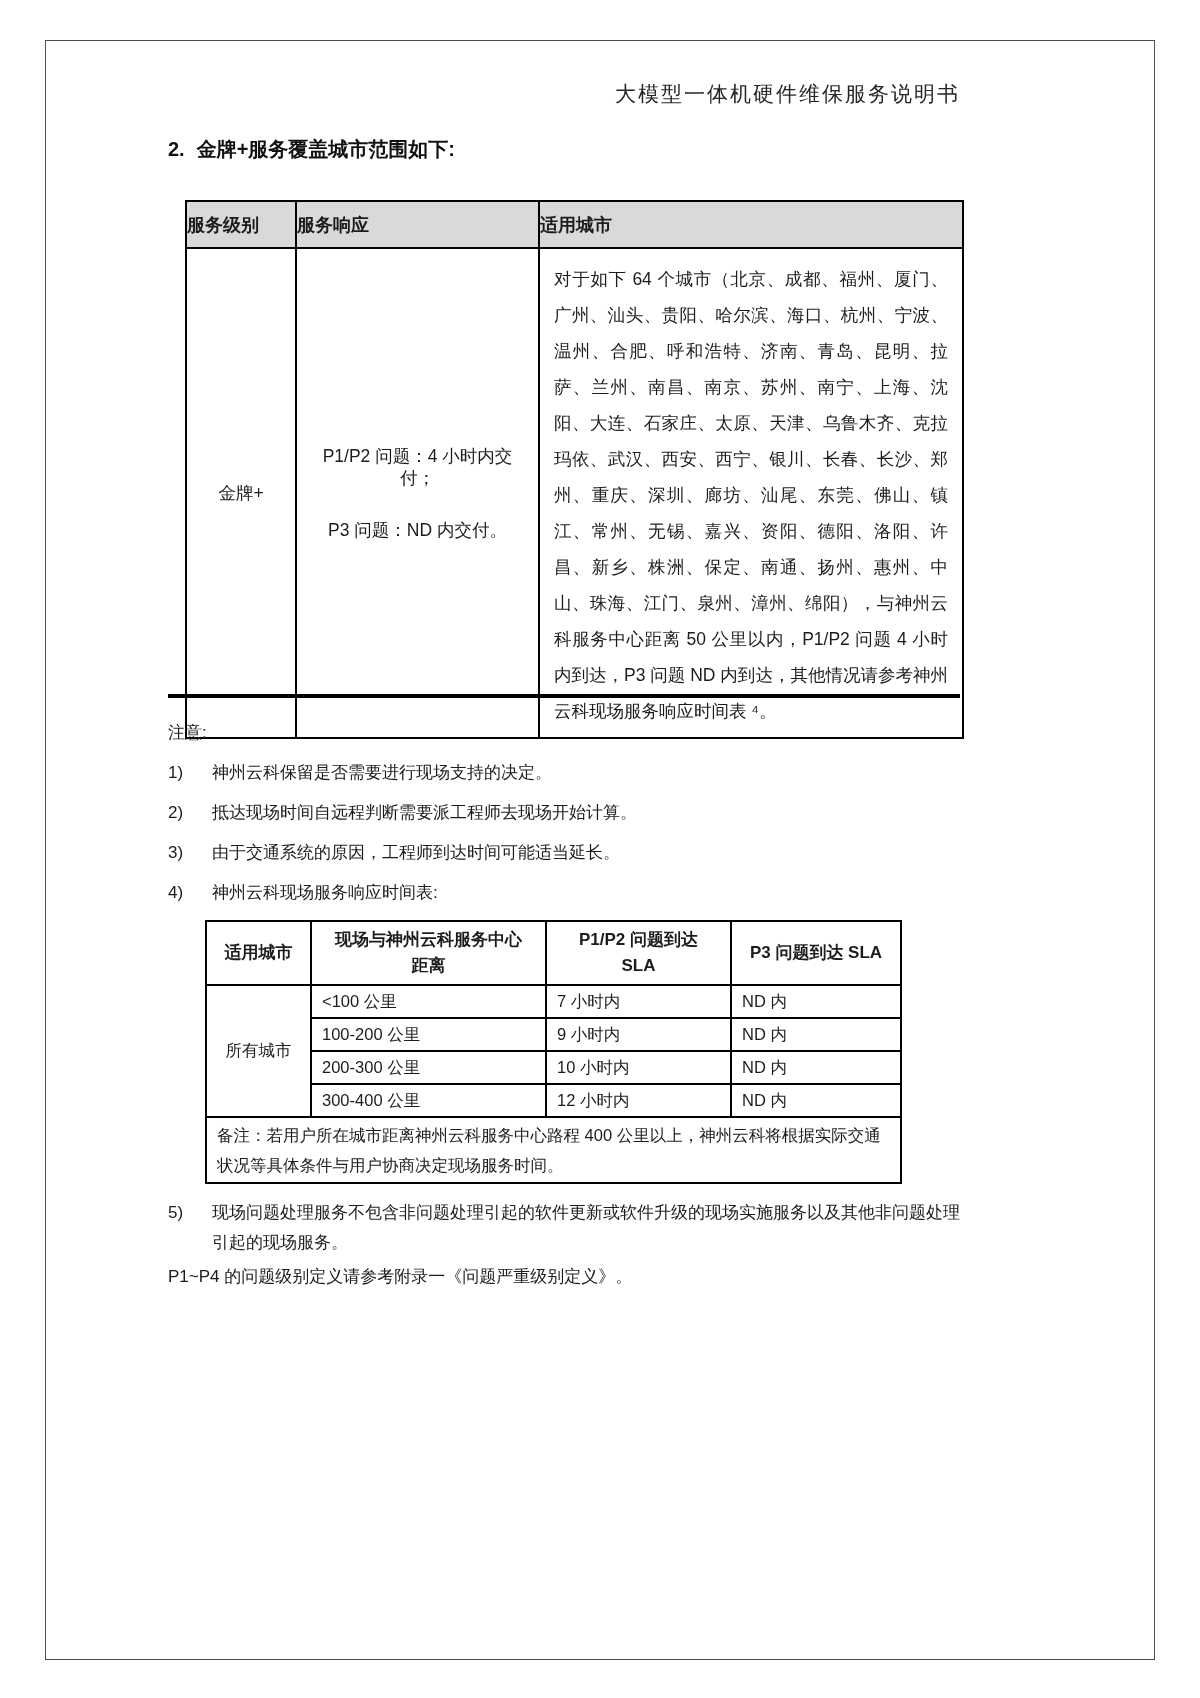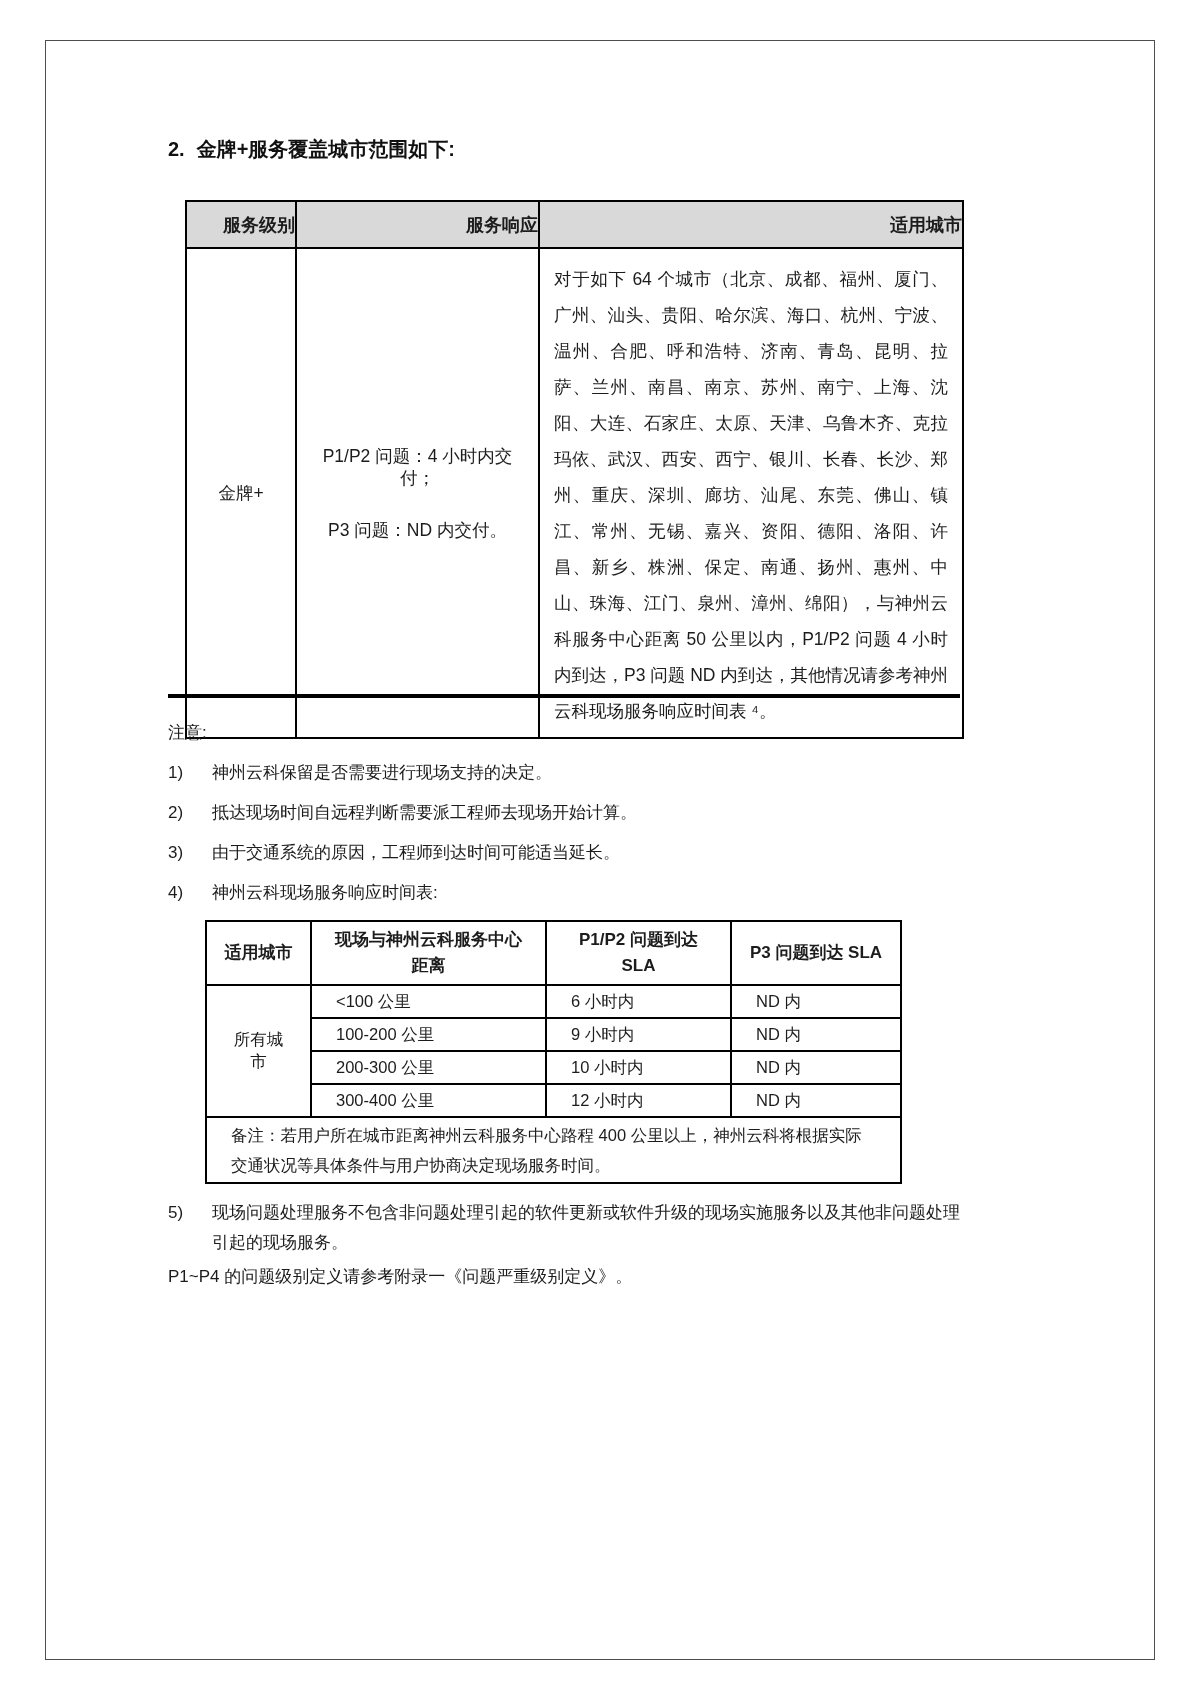"大模型一体机硬件维保服务说明书" div.doc-header { html: none -> <div>大模型一体机硬件维保服务说明书</div> }
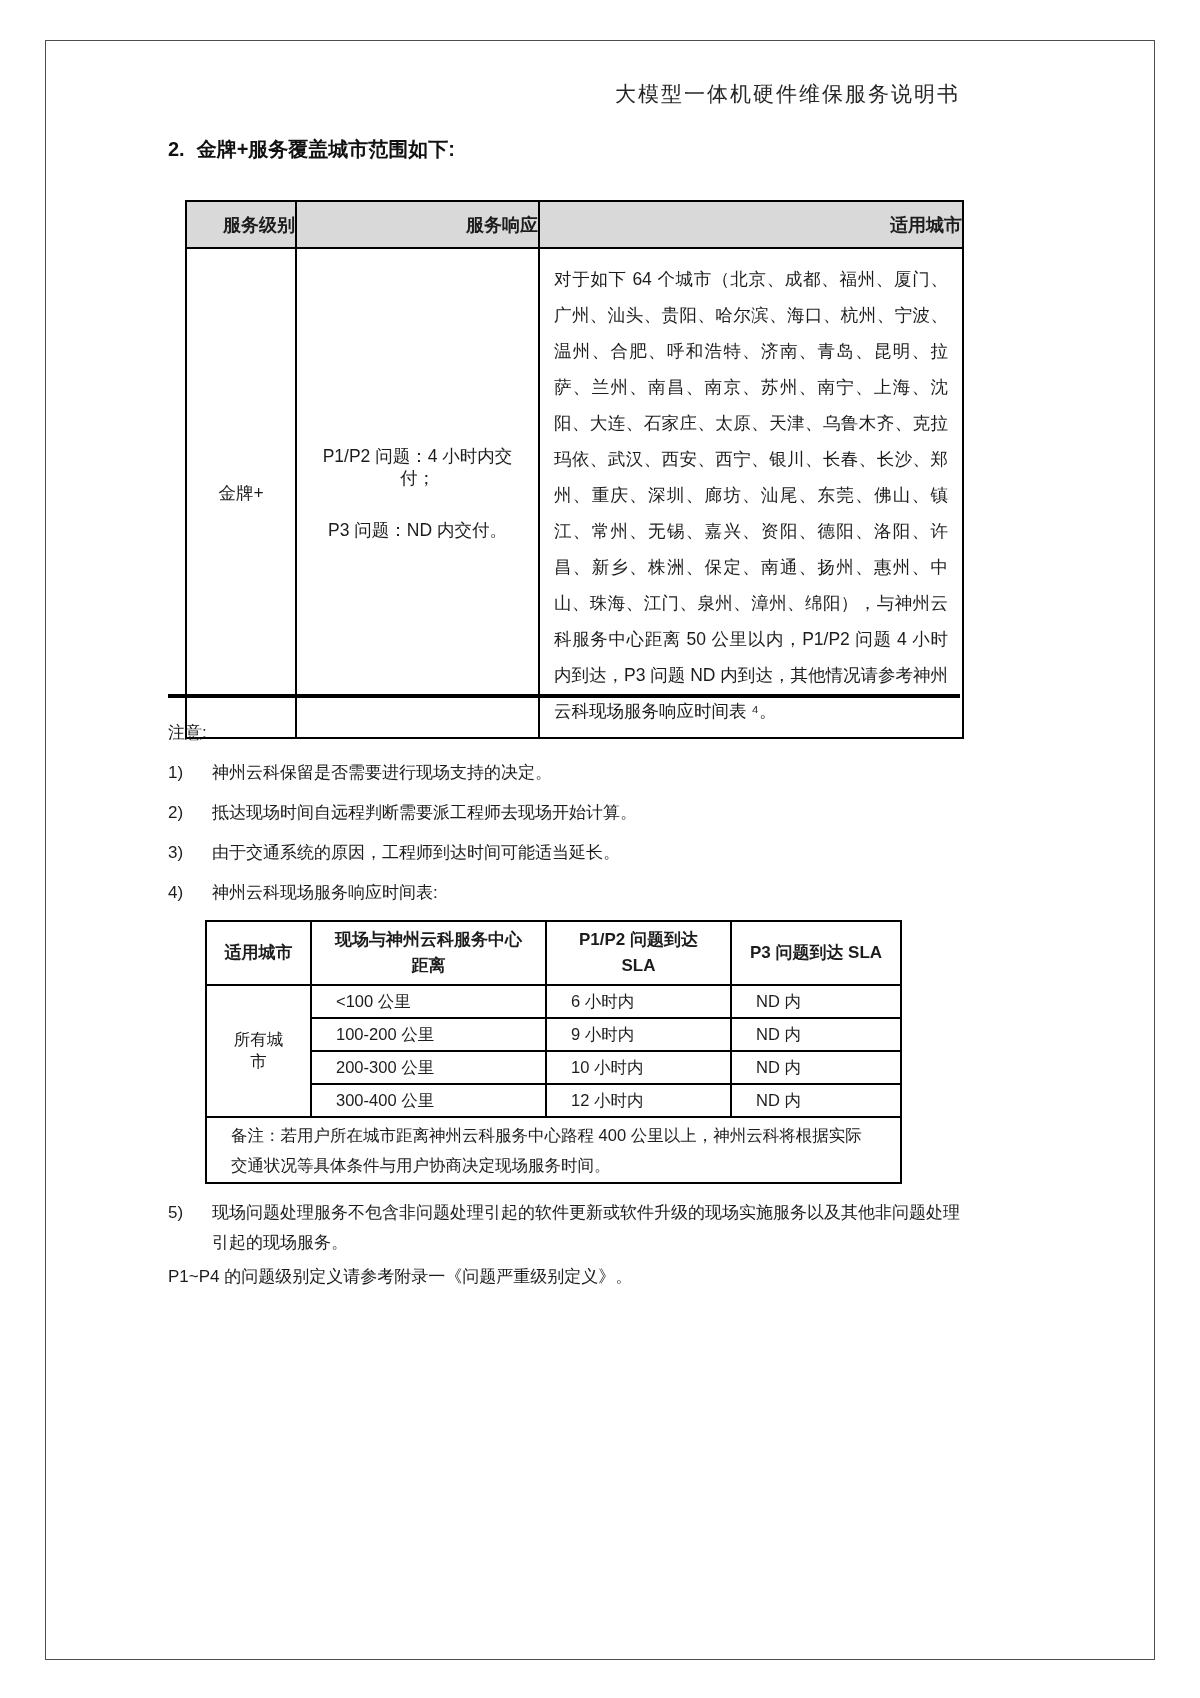"服务级别" .table1 th { text-align: right -> left }
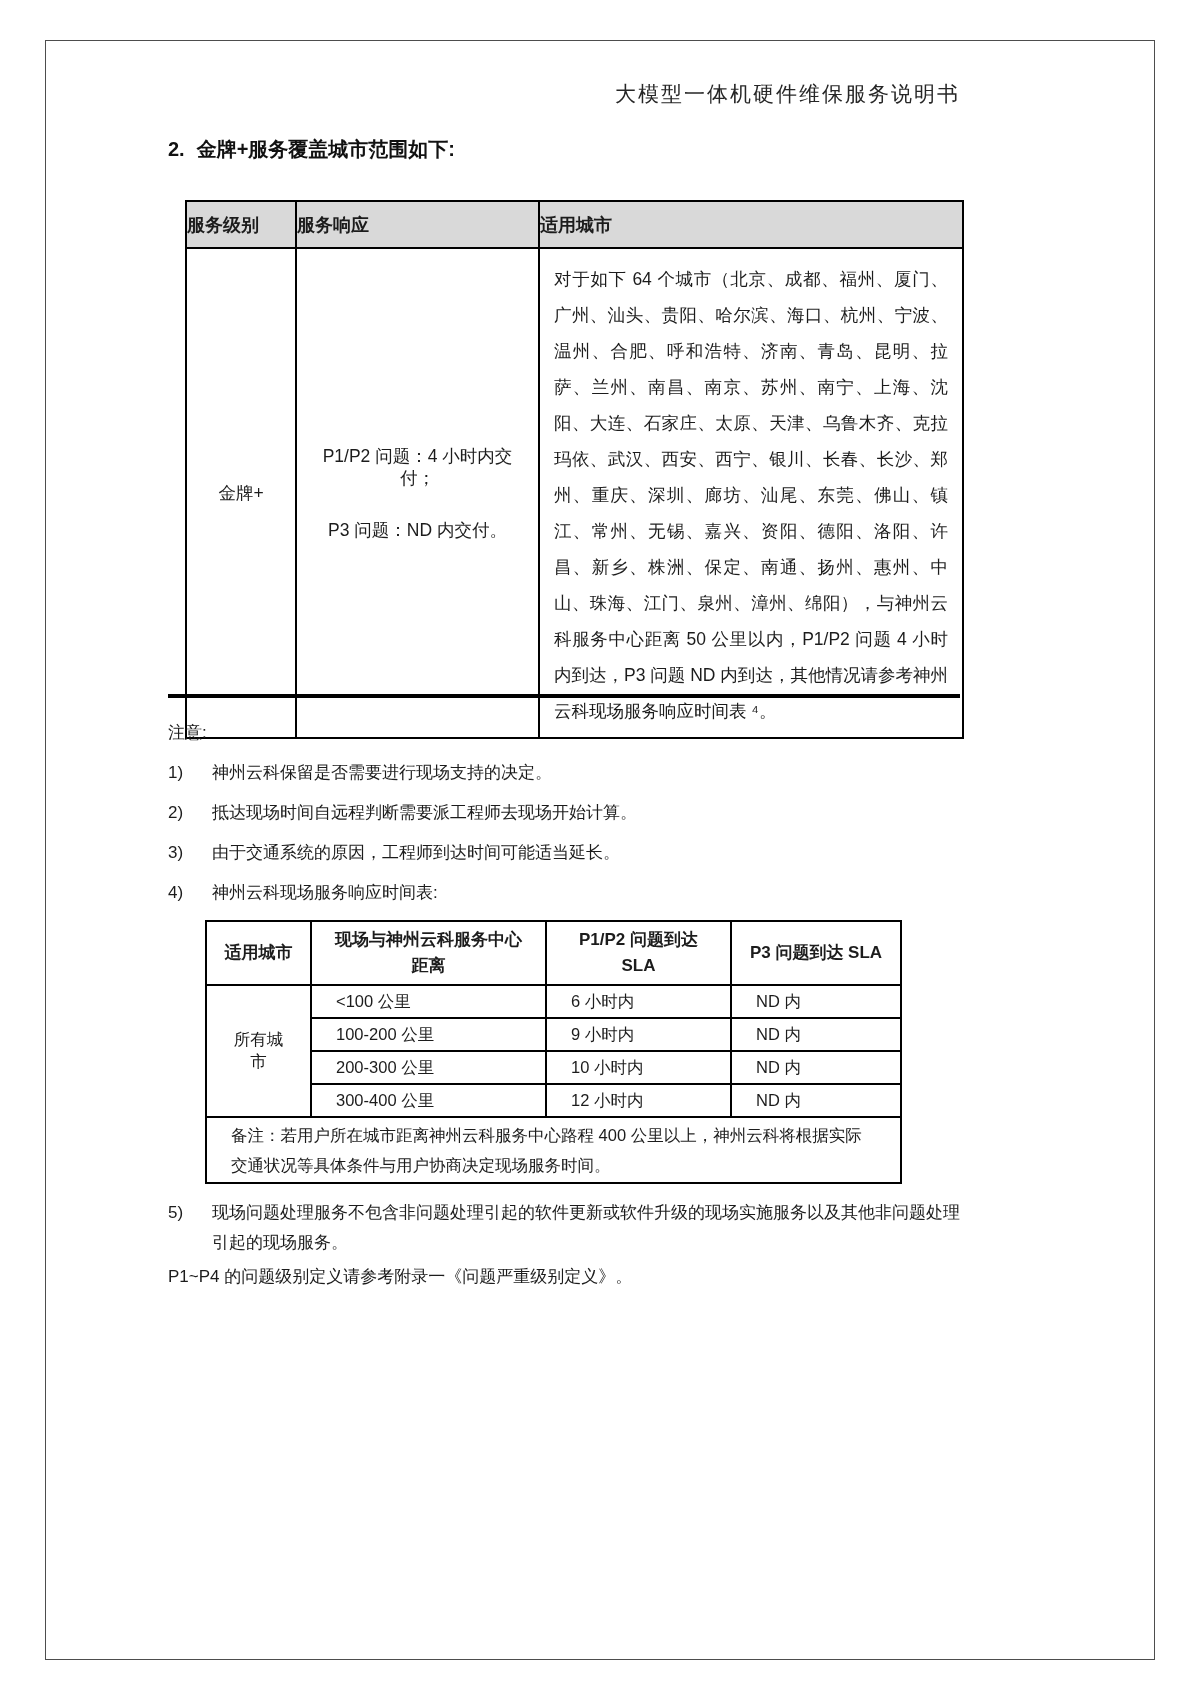"<100 公里" .table2 td { padding: 2px 24px -> 2px 10px }
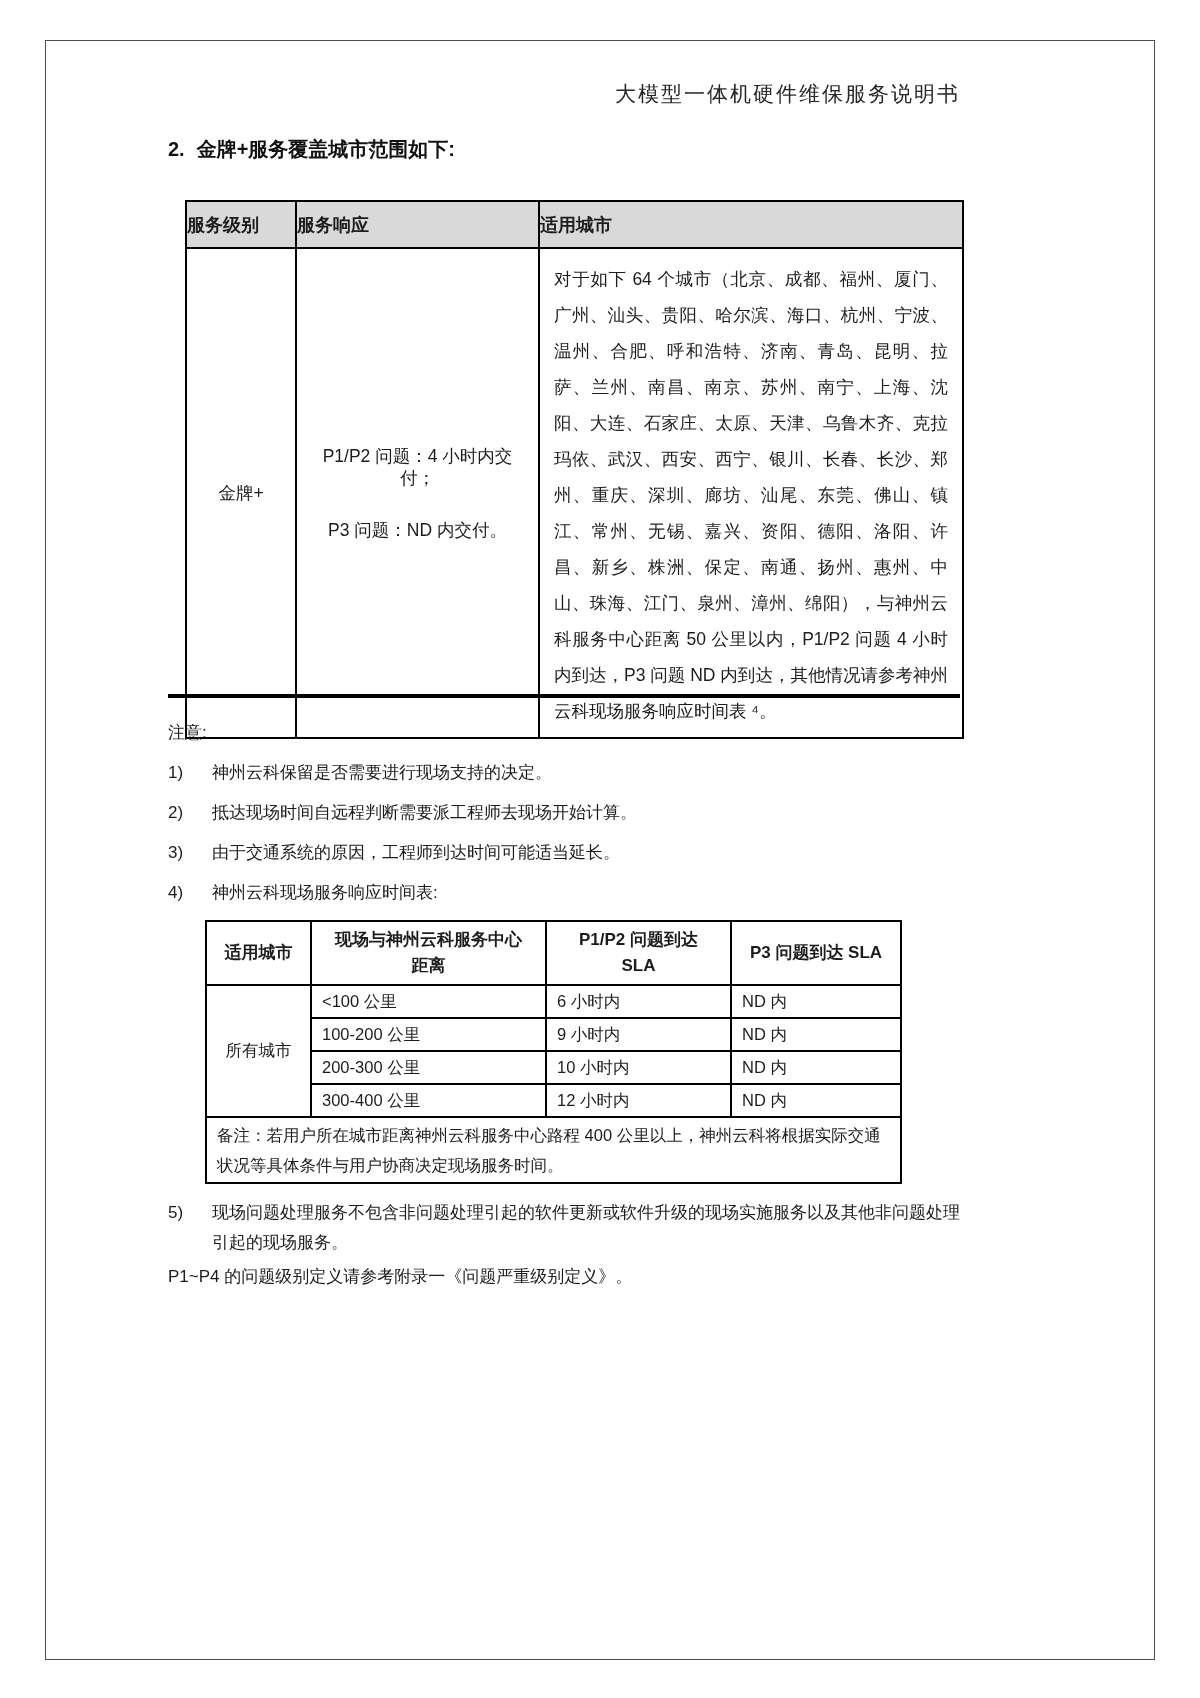"6 小时内" td { text: 6 -> 7 }
